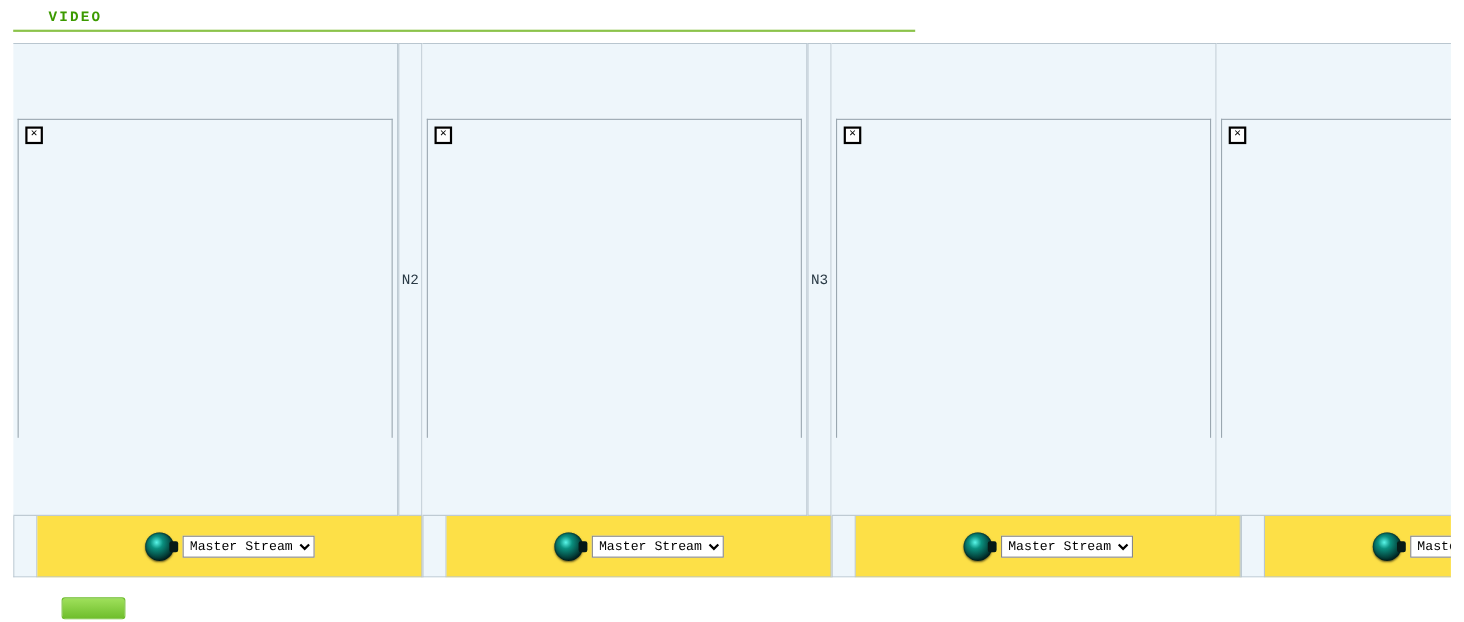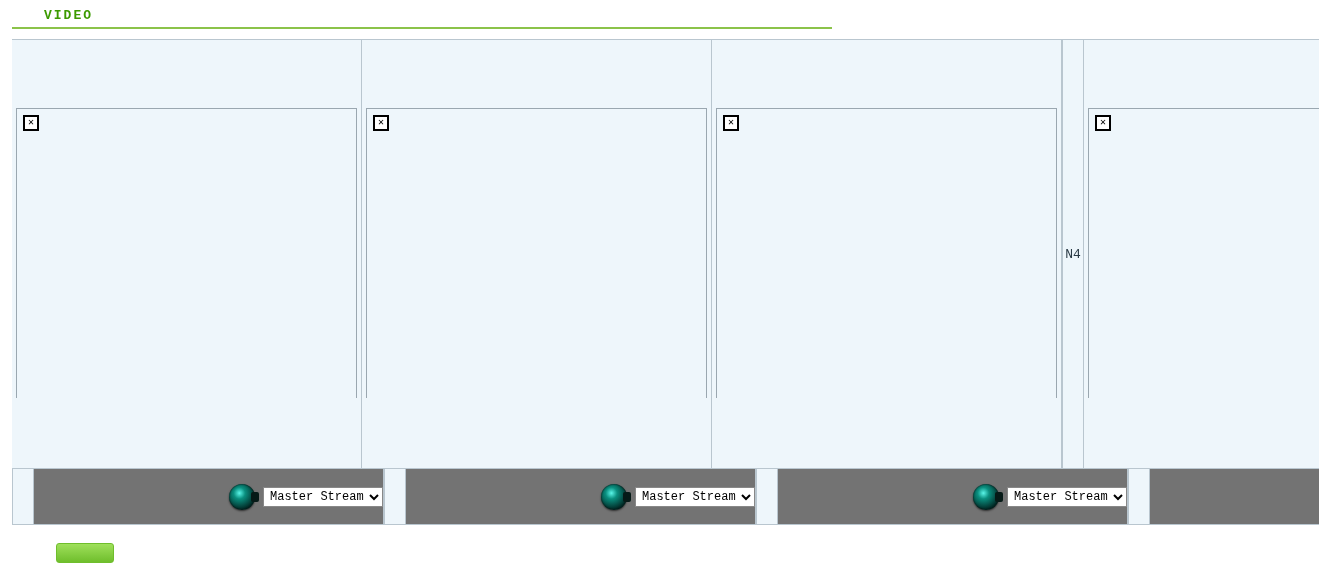"N2" div.label-cell { html: none -> <div>N2</div> }
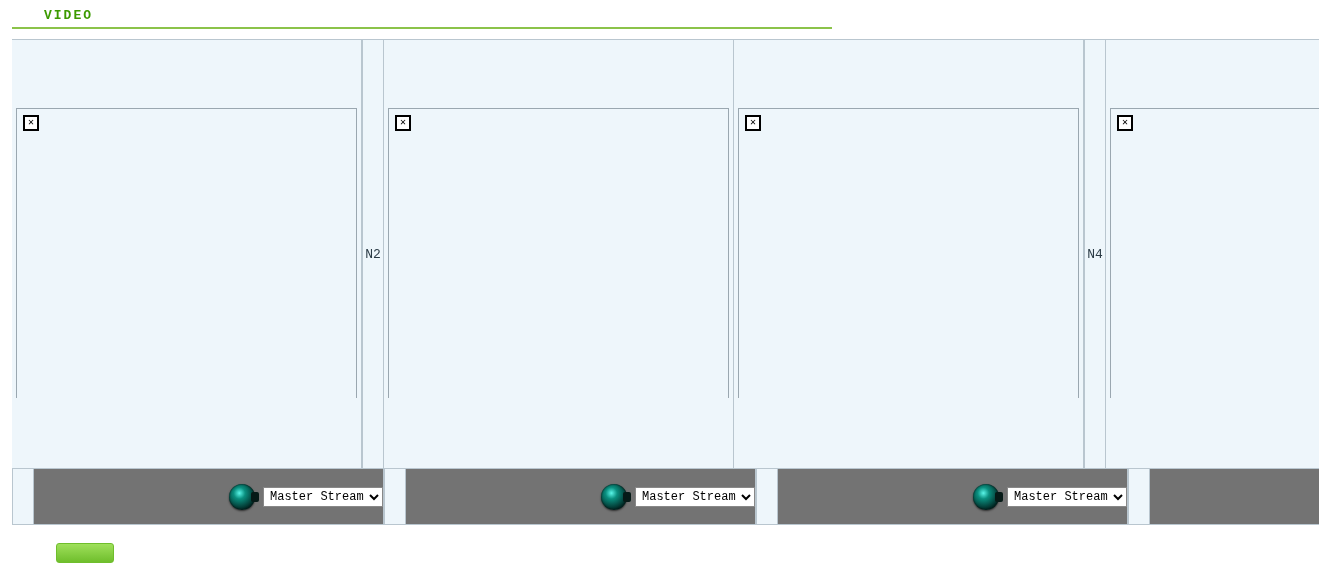"N3" div.label-cell { html: none -> <div>N3</div> }
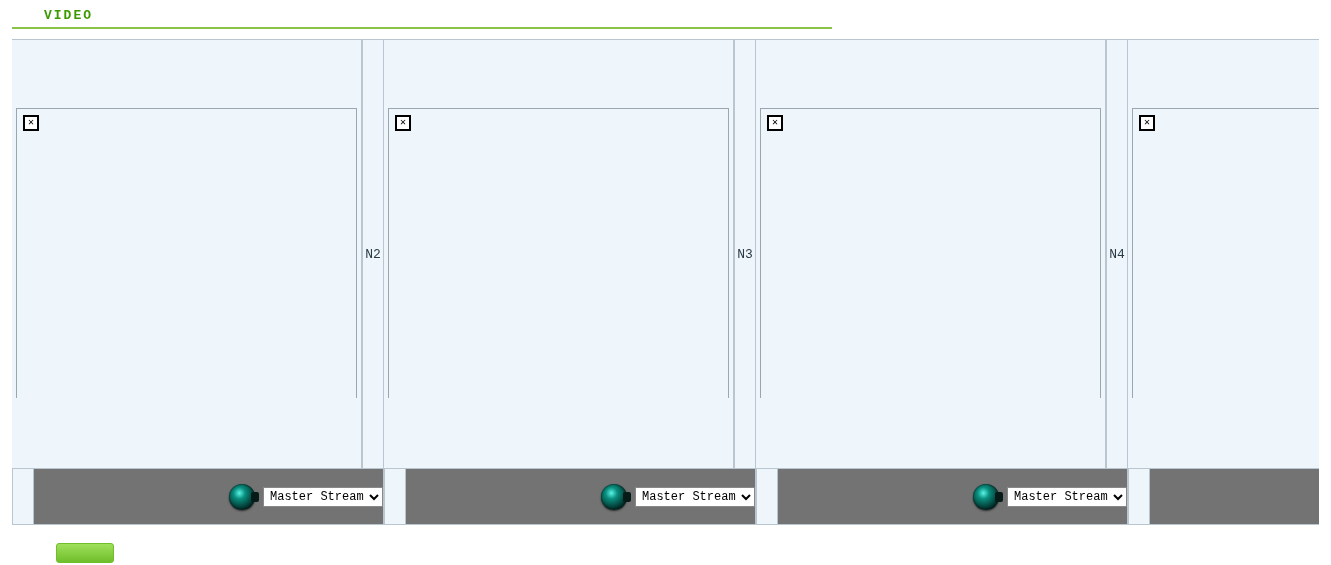"N4" div.label-cell { html: <div>N4</div> -> none }
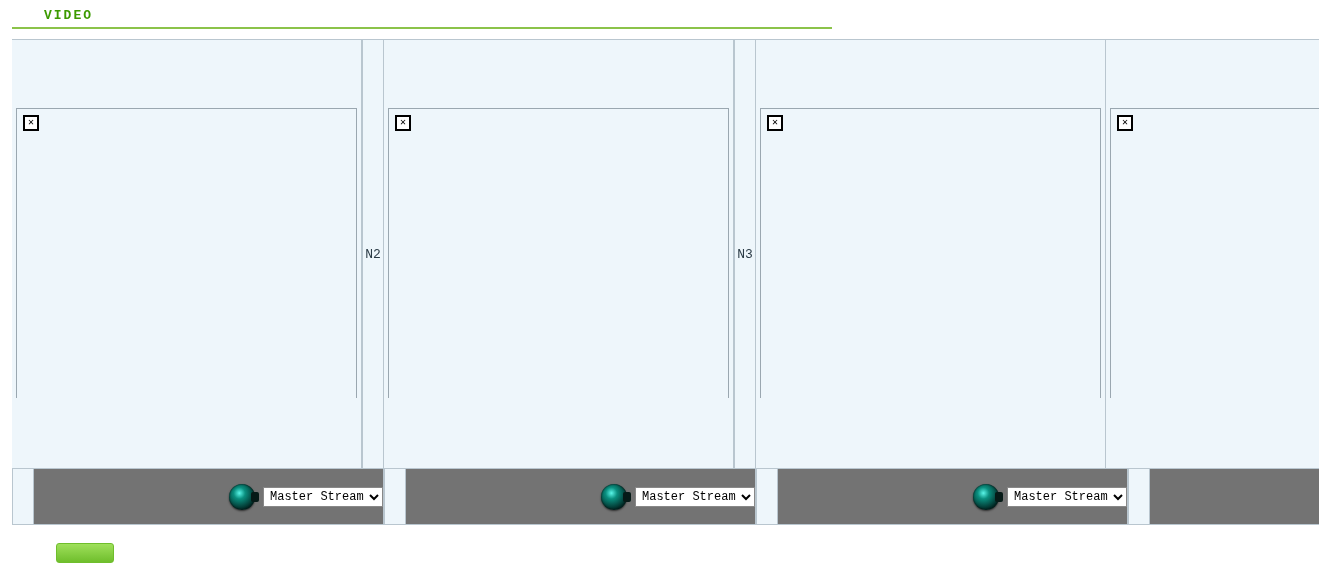"Master Stream" .footer-cell { background: #737373 -> #fde047; justify-content: flex-end -> center }
